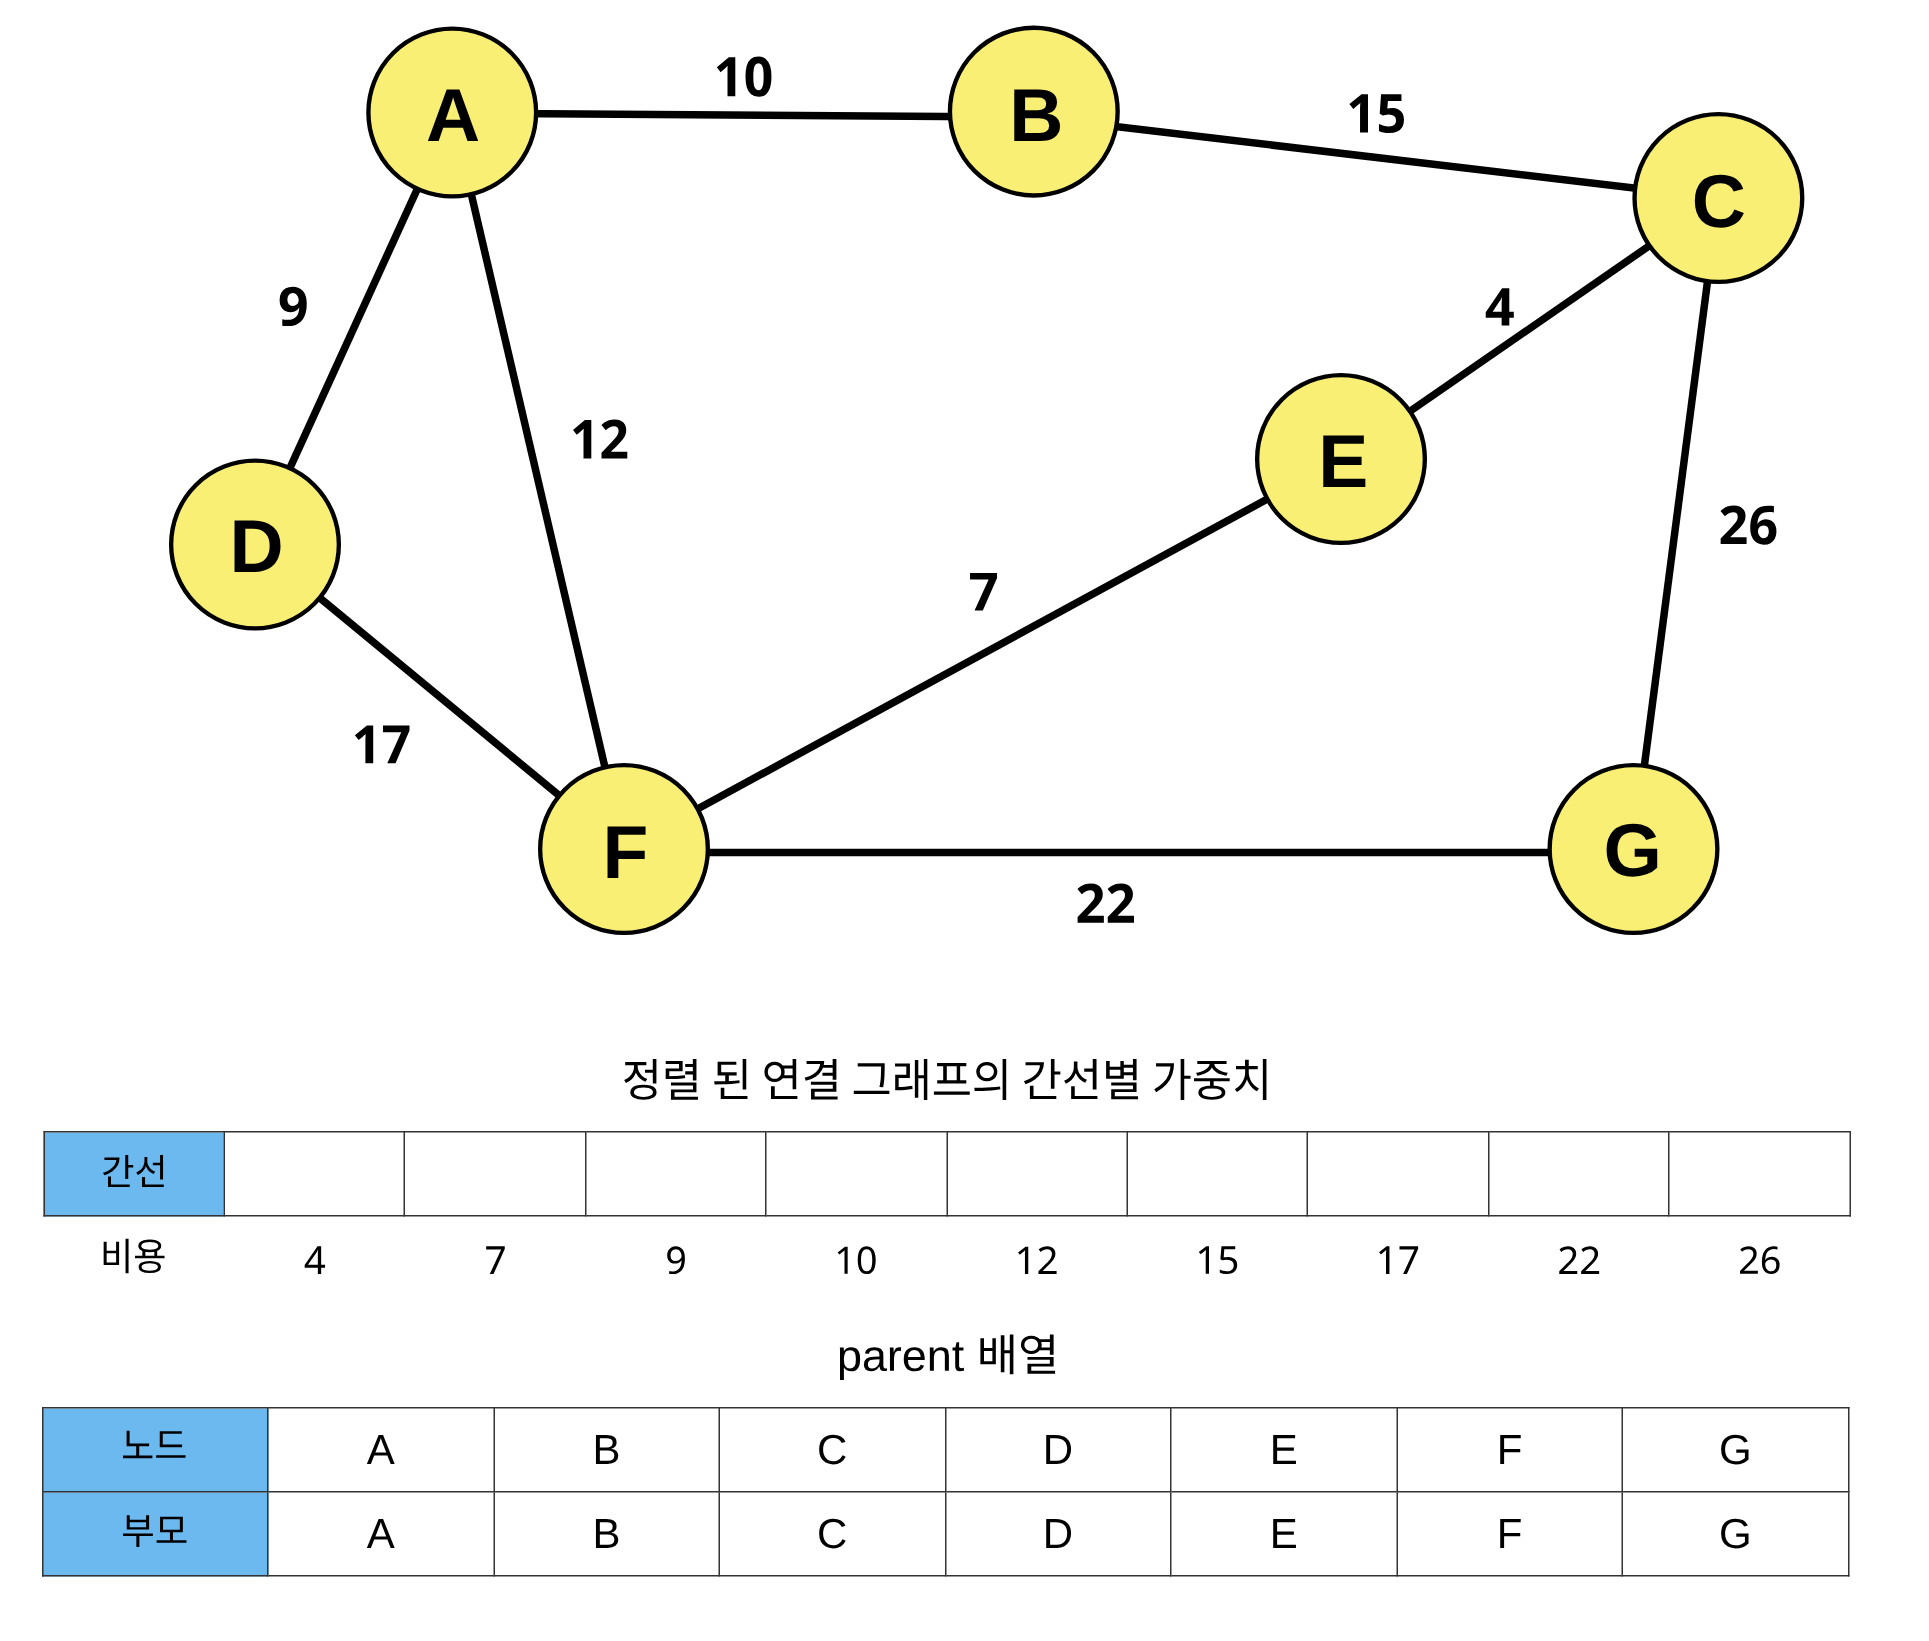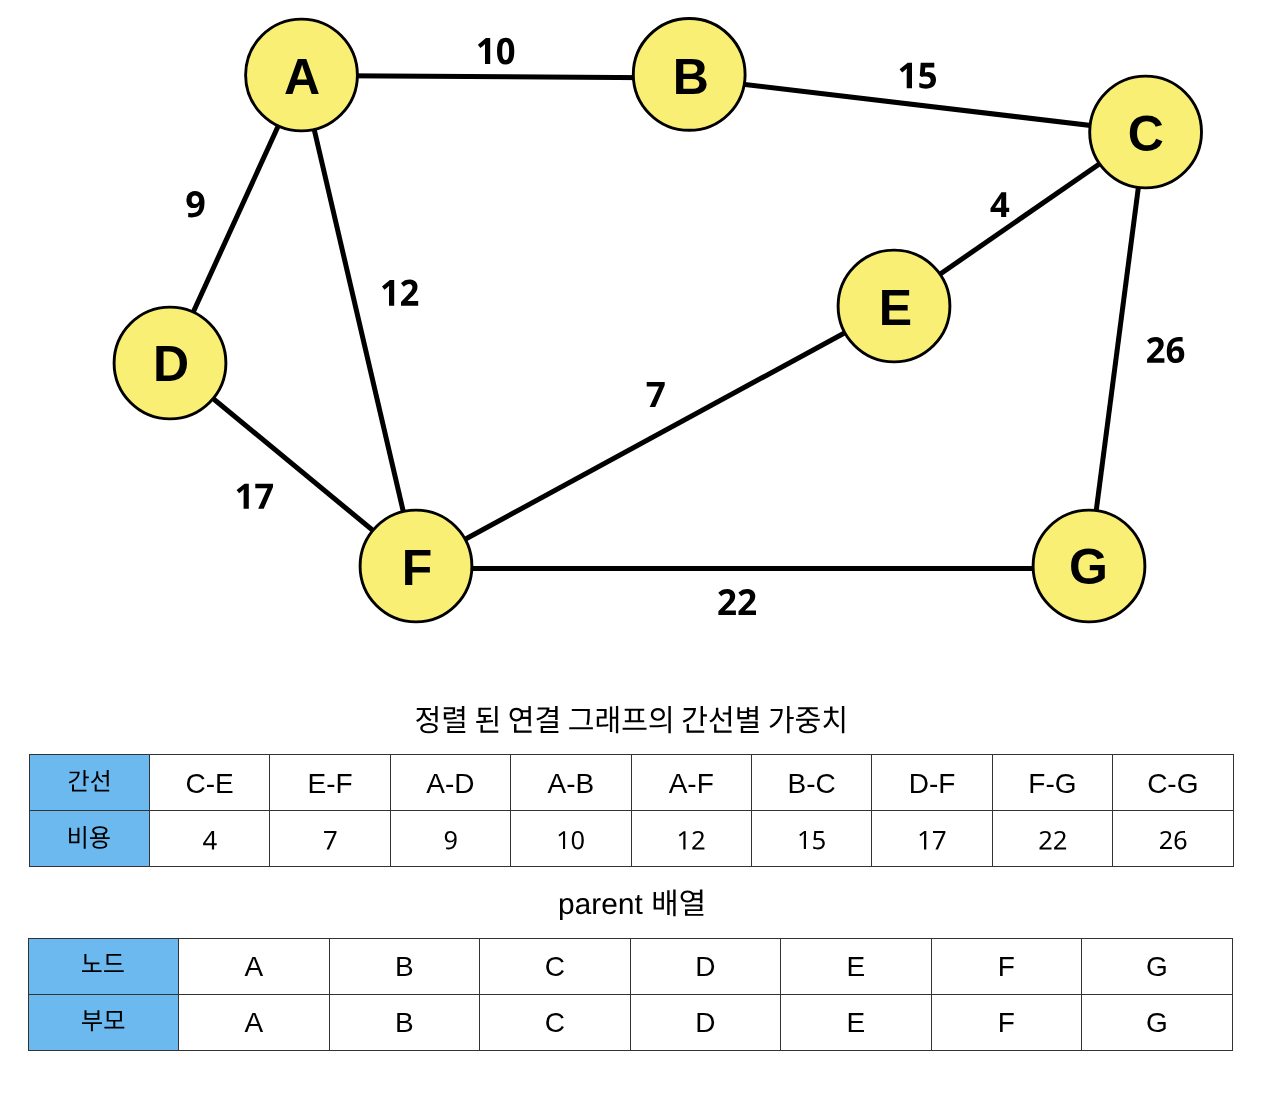"C-E" tr { html: <tr> <td></td> <td>C-E</td> <td>E-F</td> <td>A-D</td> <td>A-B</td> <td>A-F</td> <td>B-C</td> <td>D-F</td> <td>F-G</td> <td>C-G</td> </tr> -> none }
